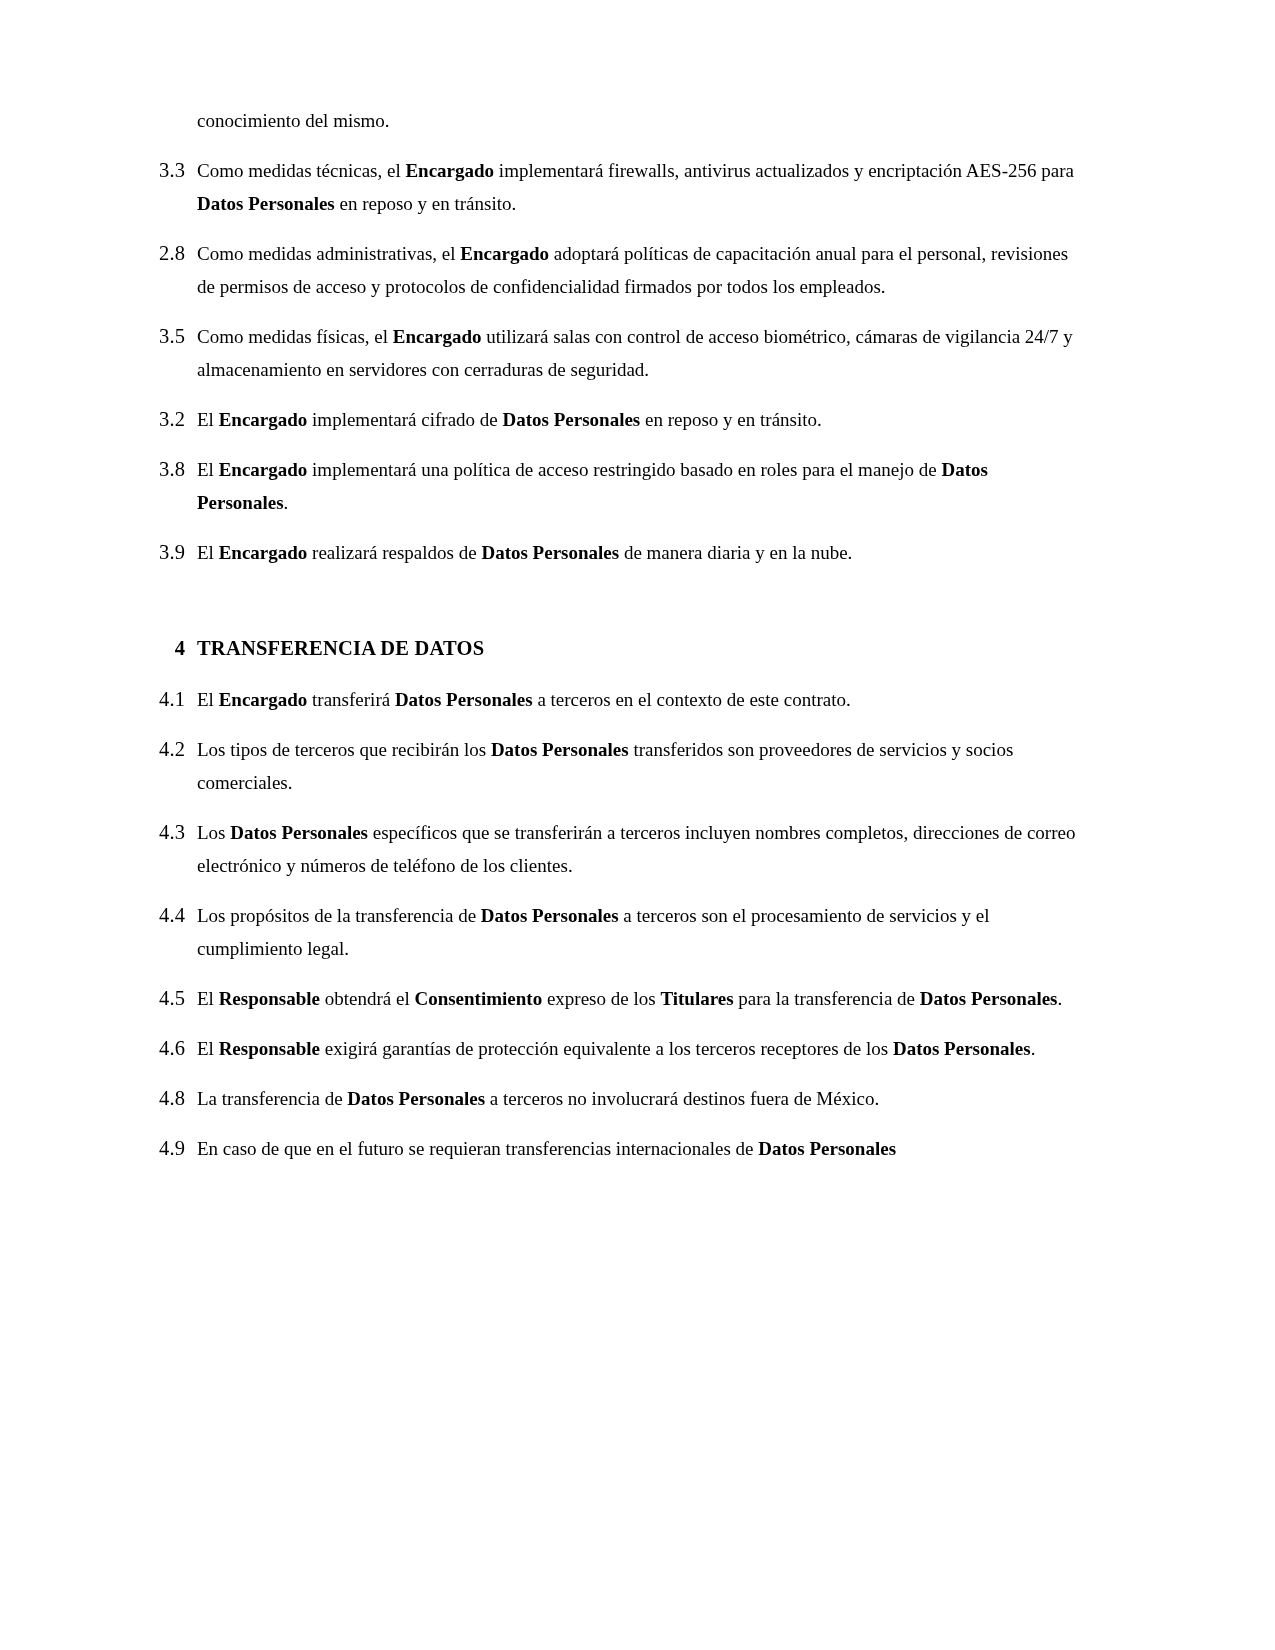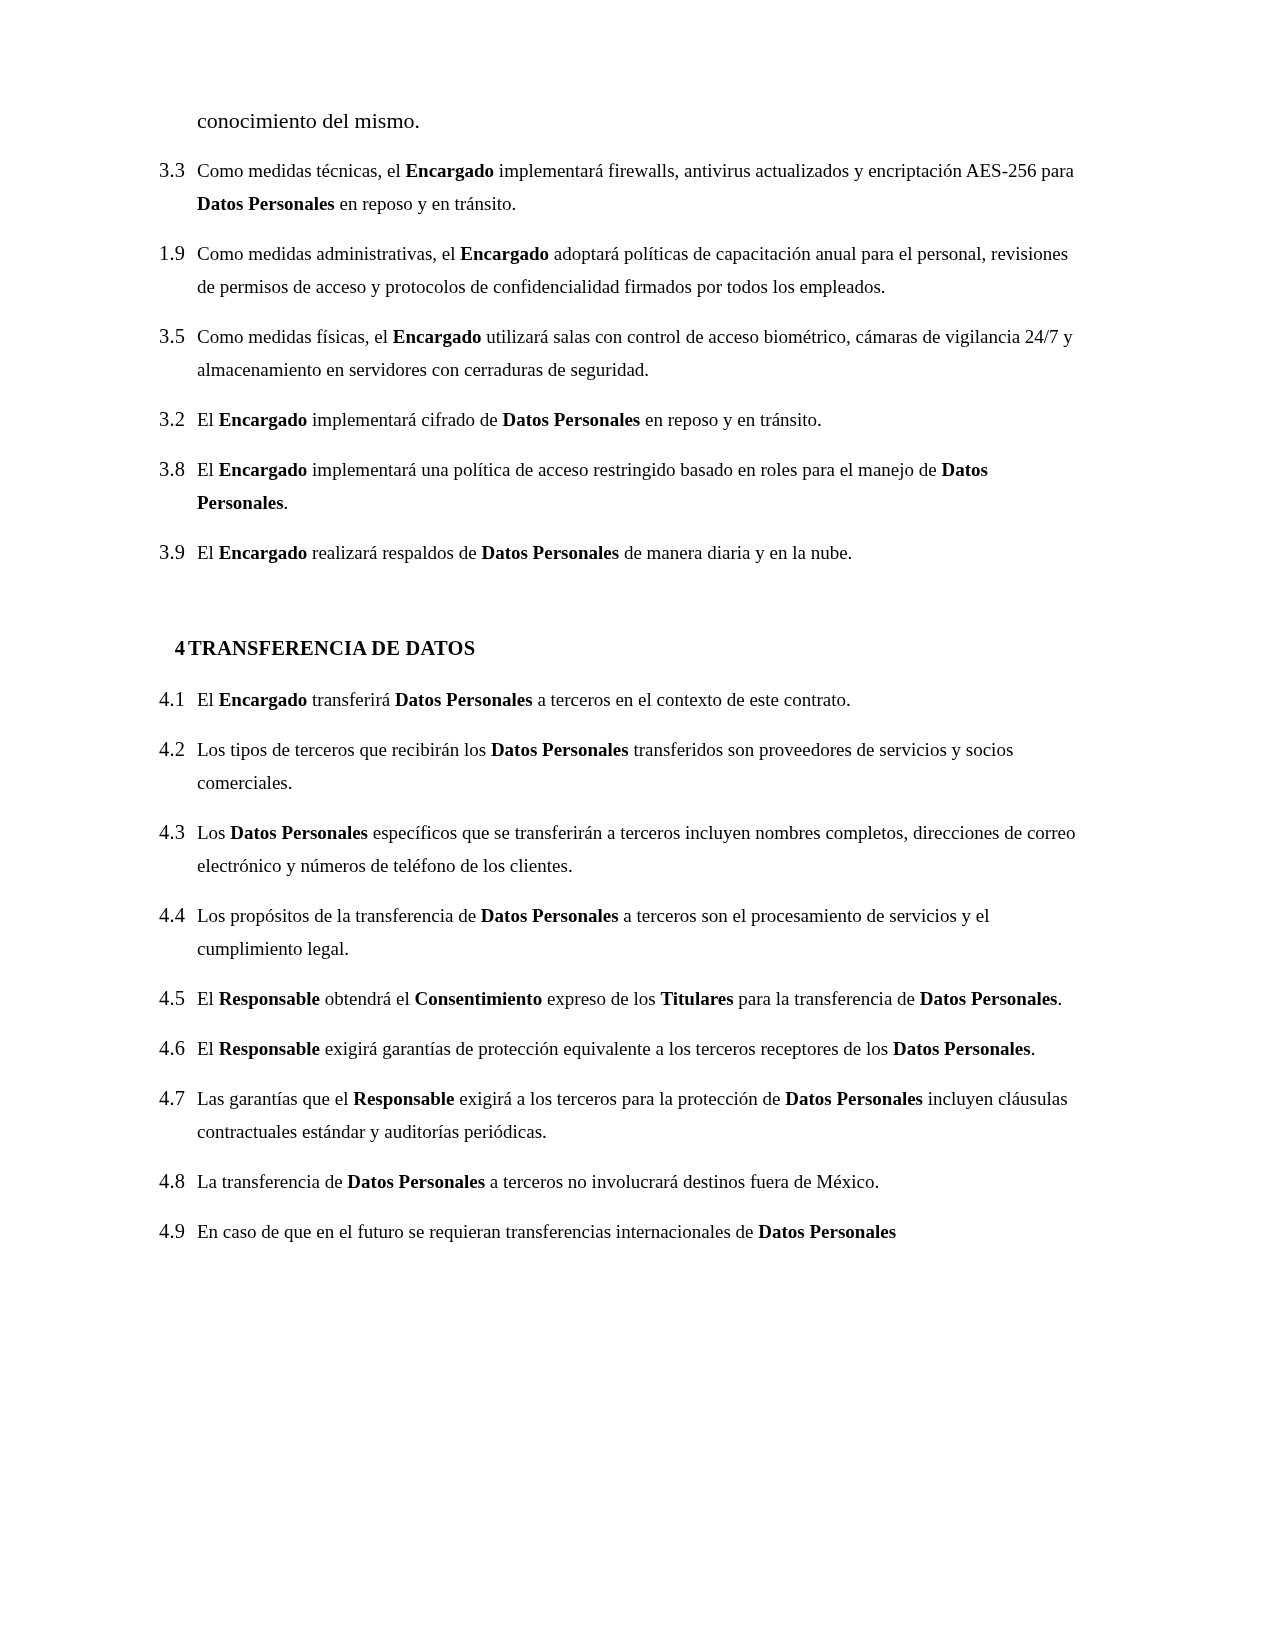"conocimiento del mismo." .orphan { font-size: 22px -> 19px }
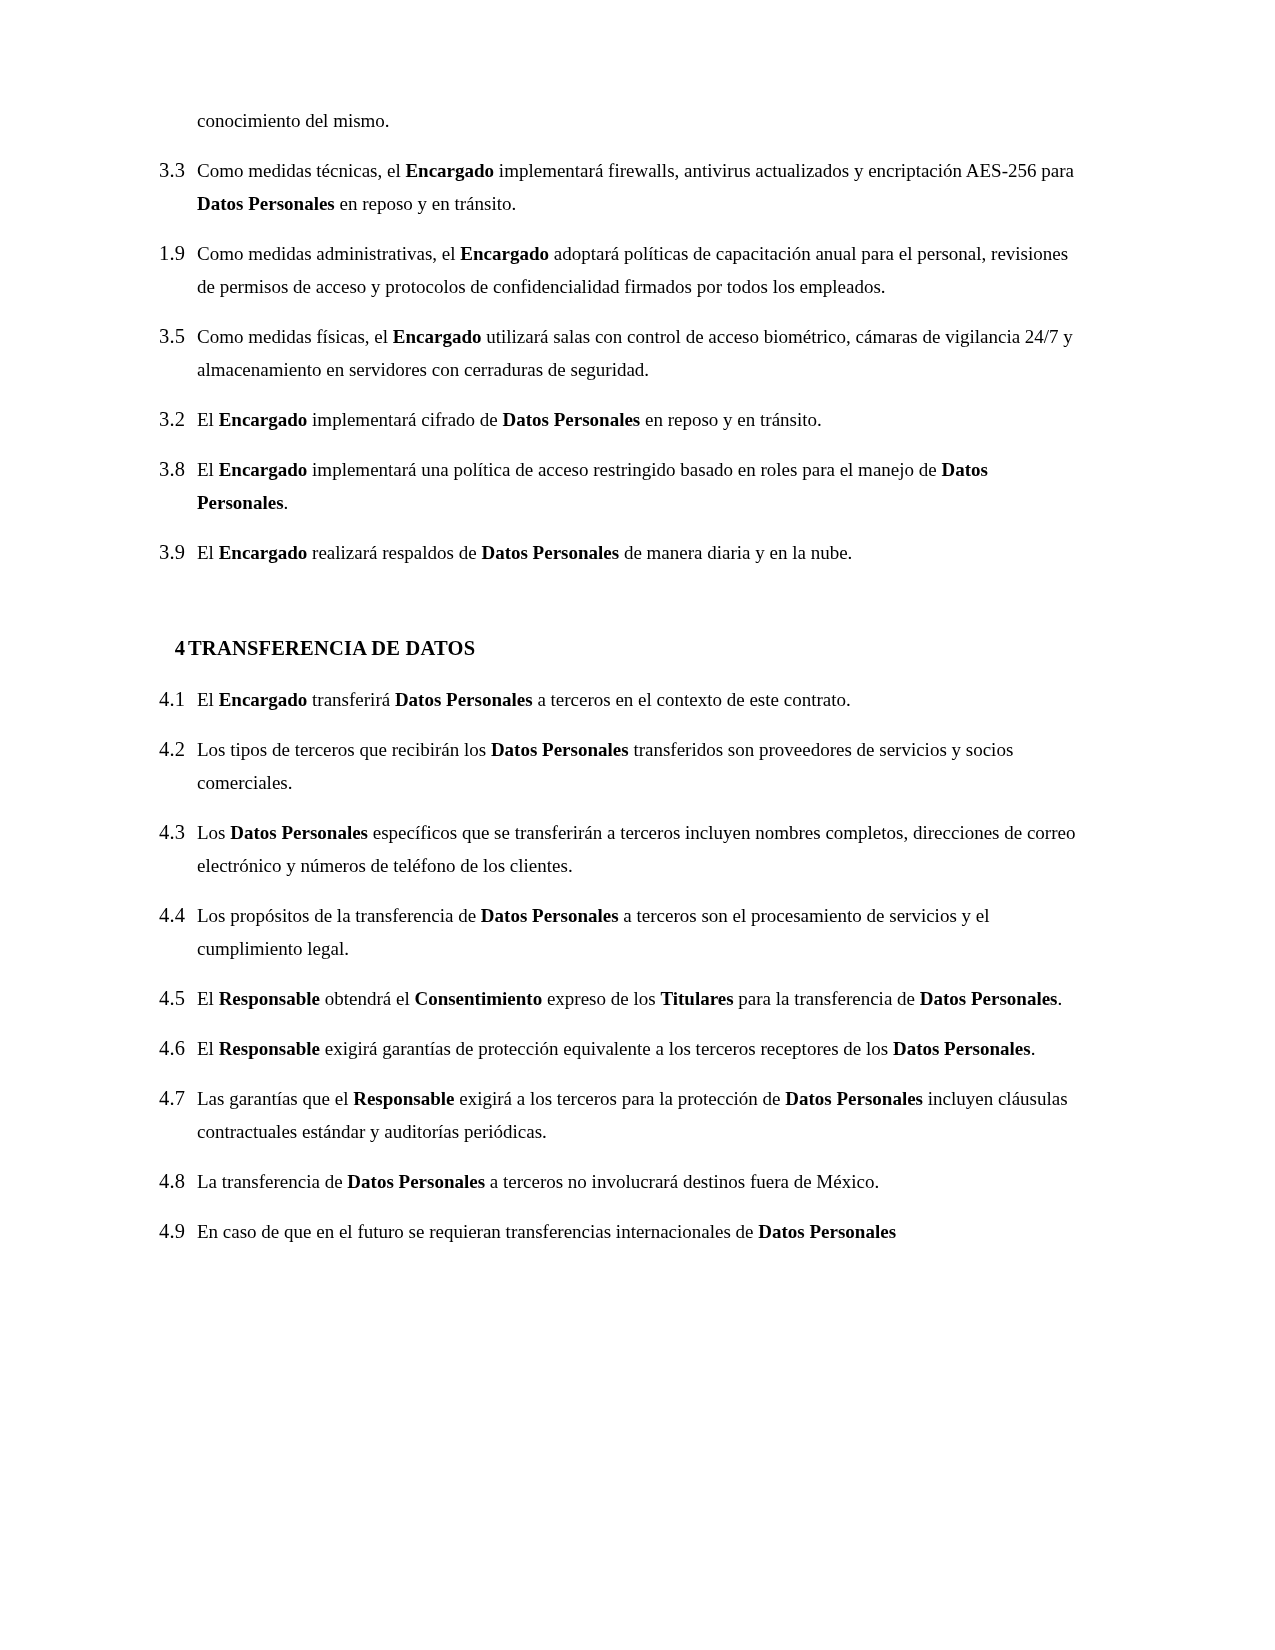"1.9" div.clause-num { text: 1.9 -> 2.8 }
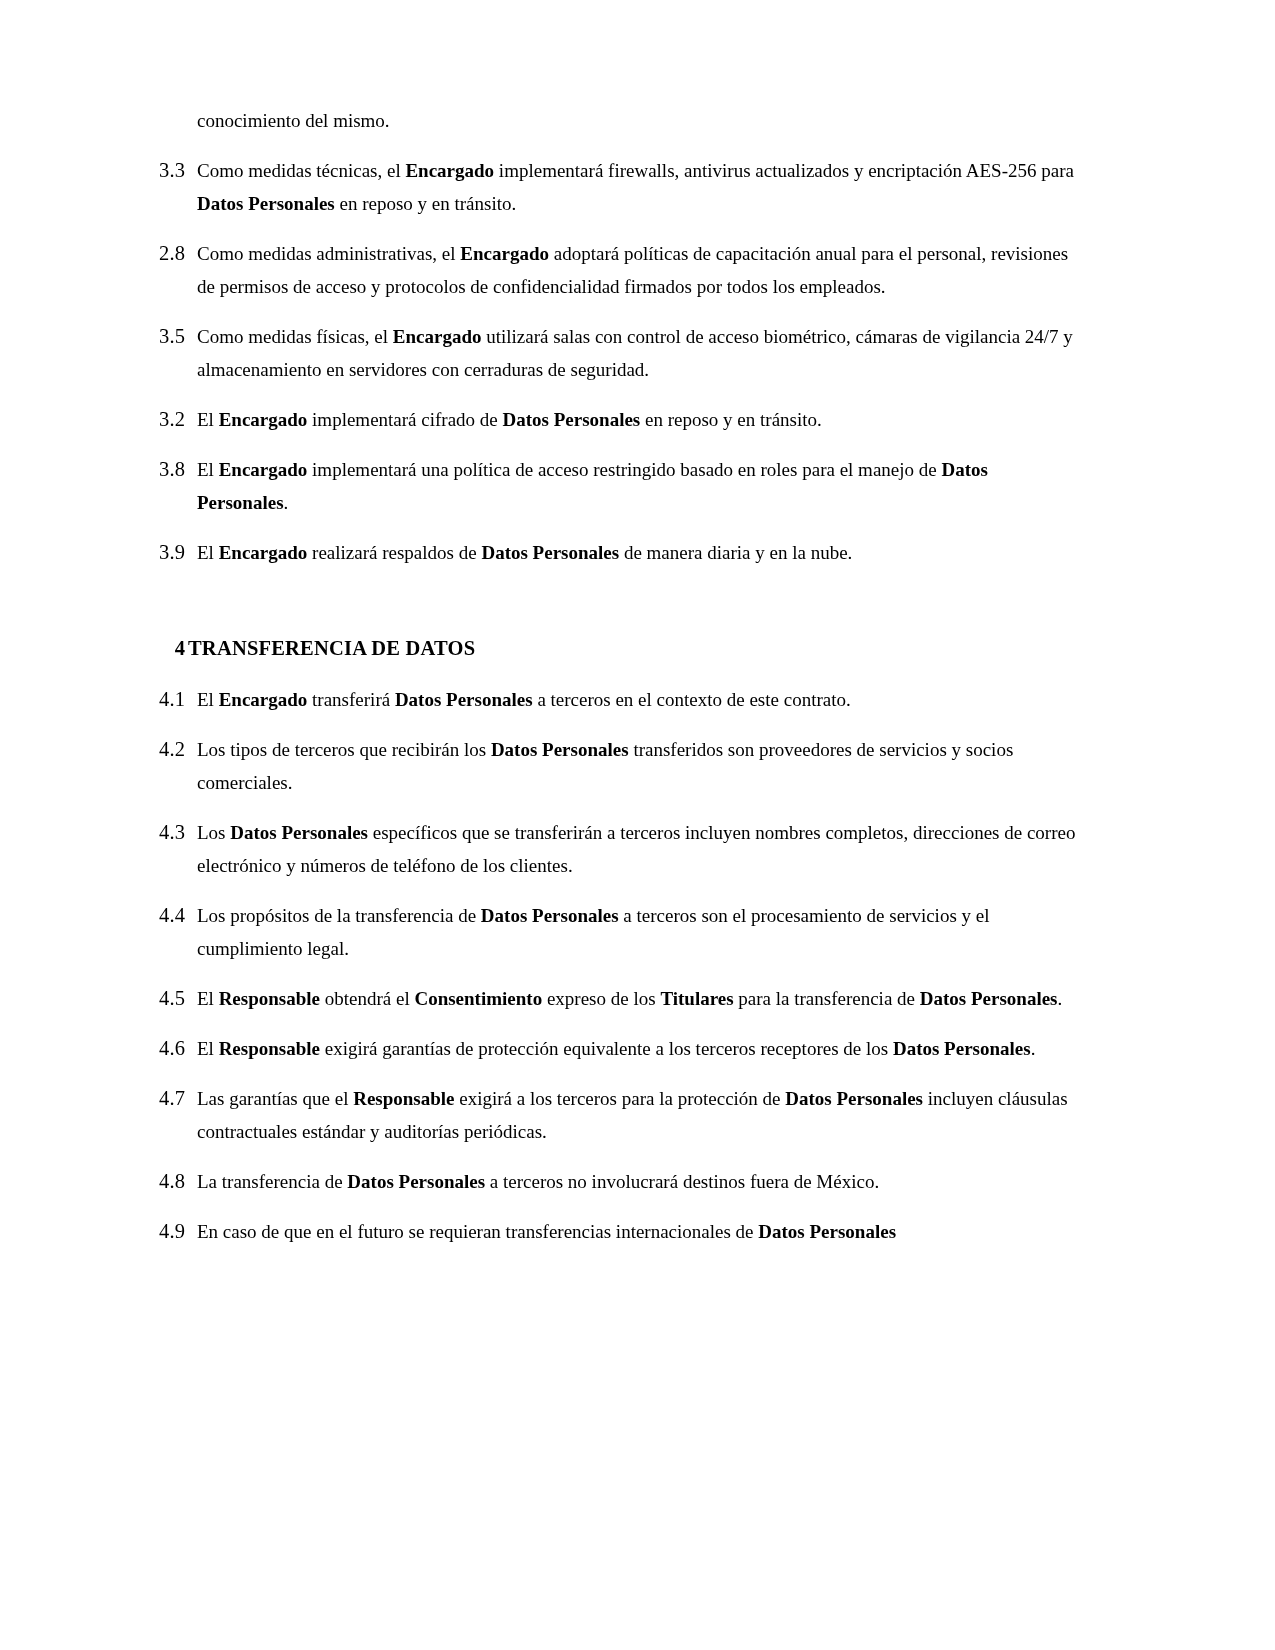"TRANSFERENCIA DE DATOS" .section-head .sec-title { padding-left: 3px -> 12px }
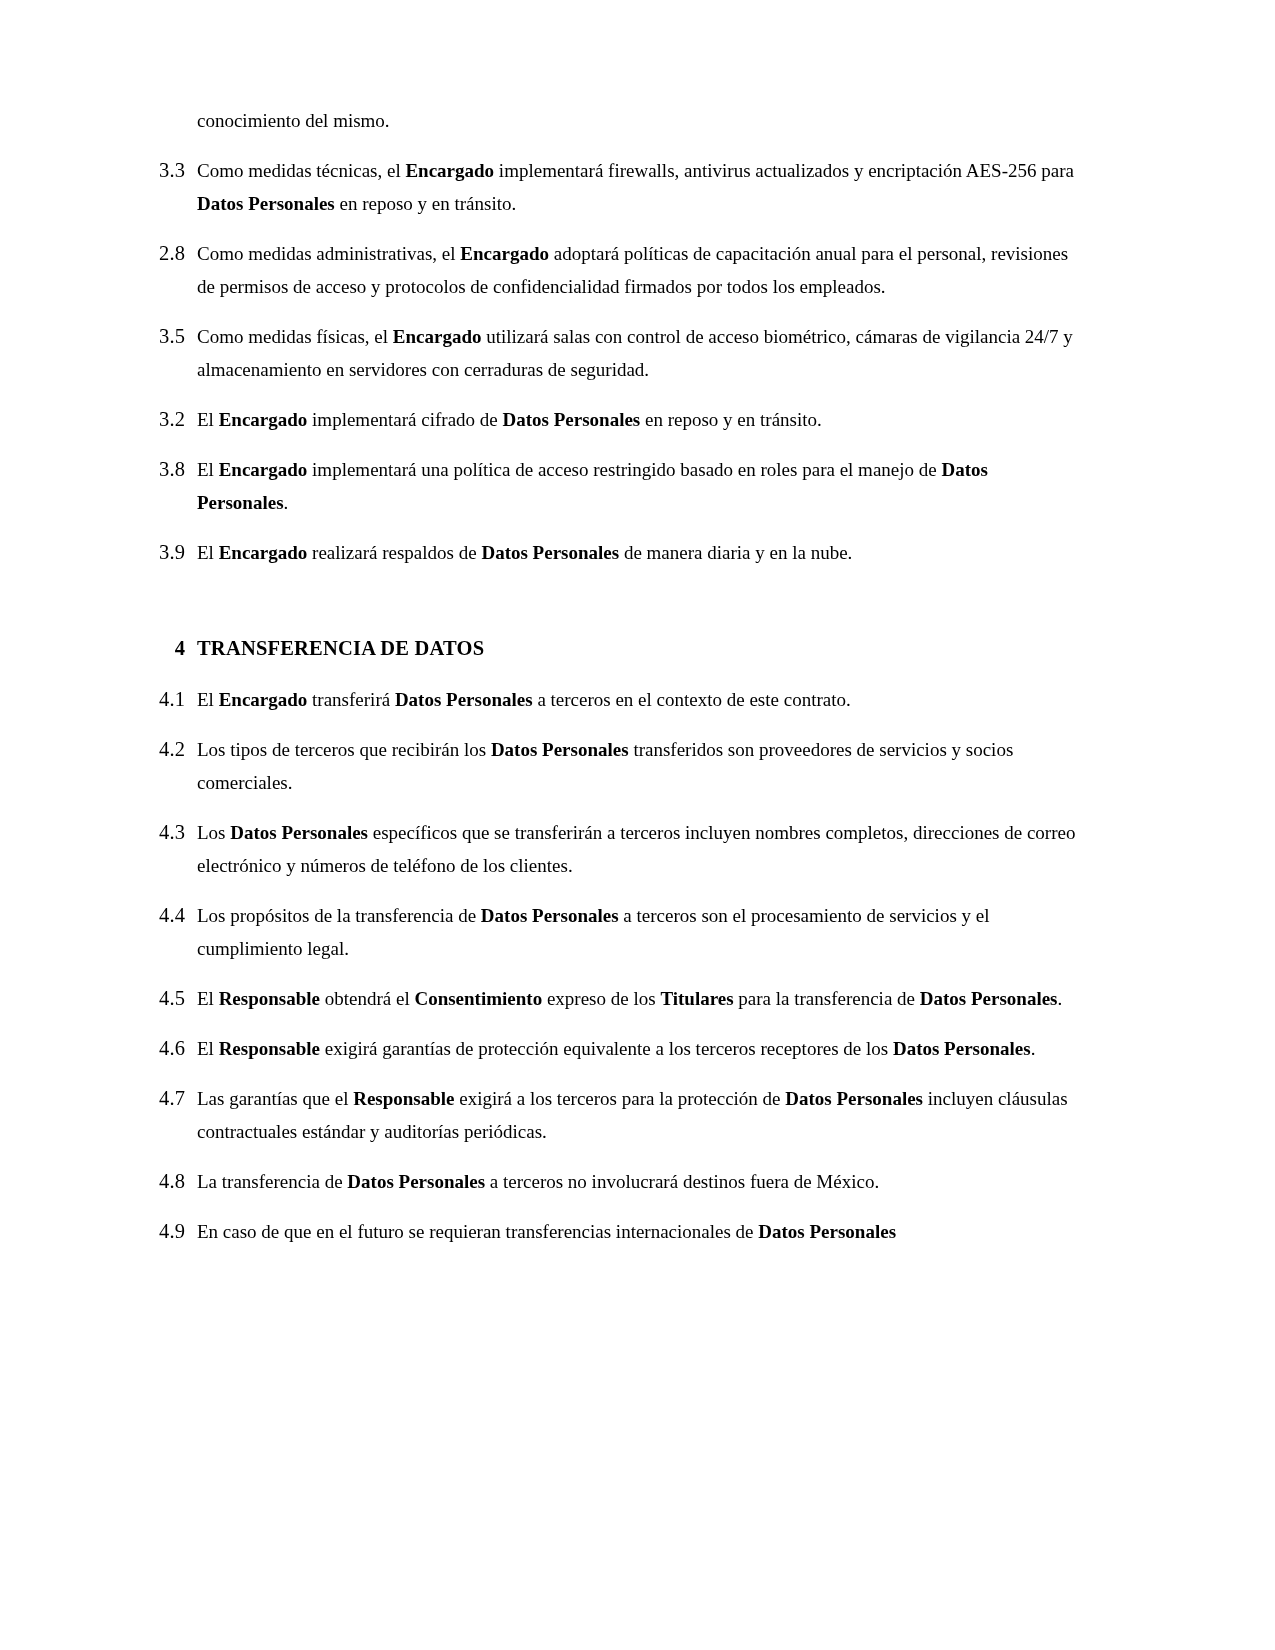"4.7" div.clause { html: <div> <div>4.7</div> <div>Las garantías que el <b>Responsable</b> exigirá a los terceros para la protección de <b>Datos Personales</b> incluyen cláusulas contractuales estándar y auditorías periódicas.</div> </div> -> none }
